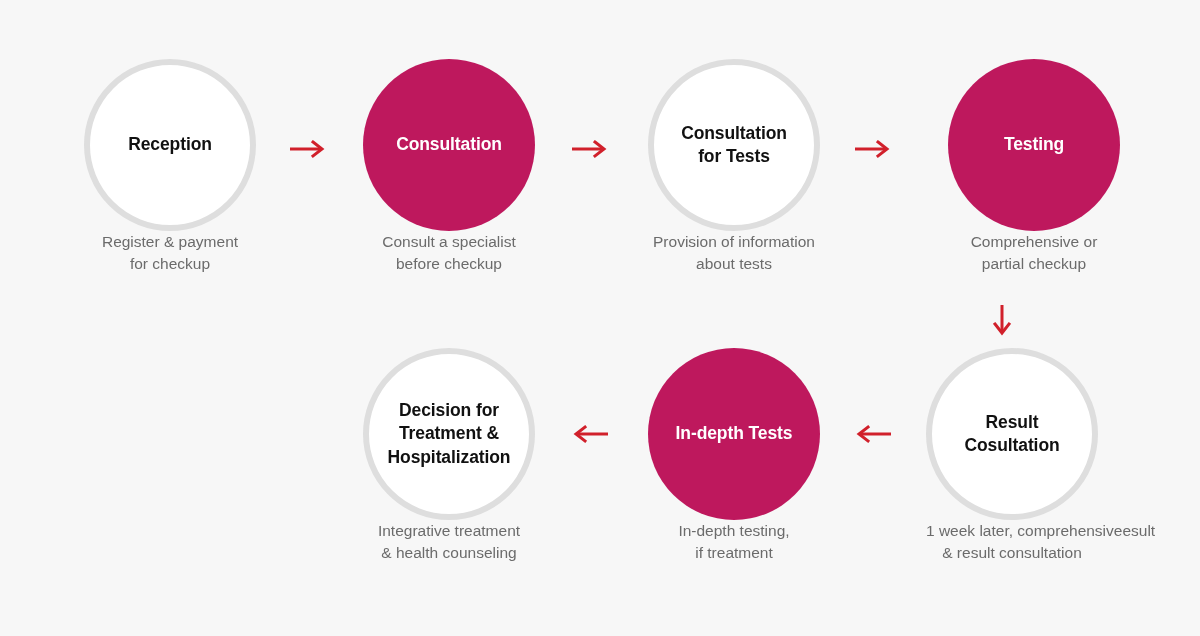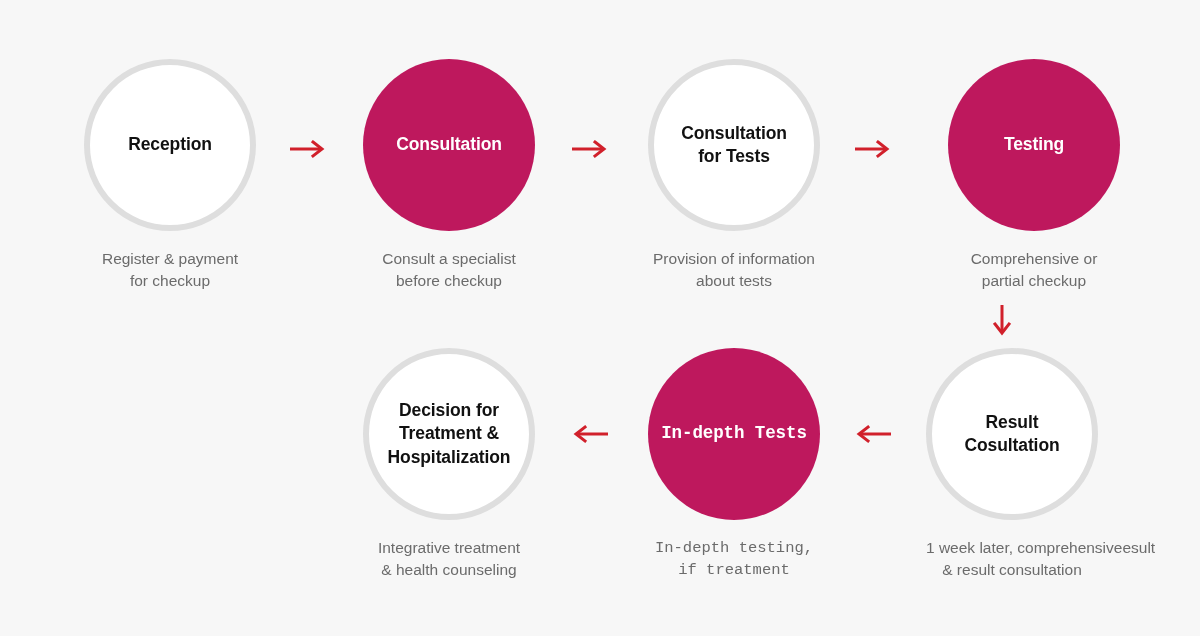"Register & payment" .node .caption { margin-top: 17px -> 0 }
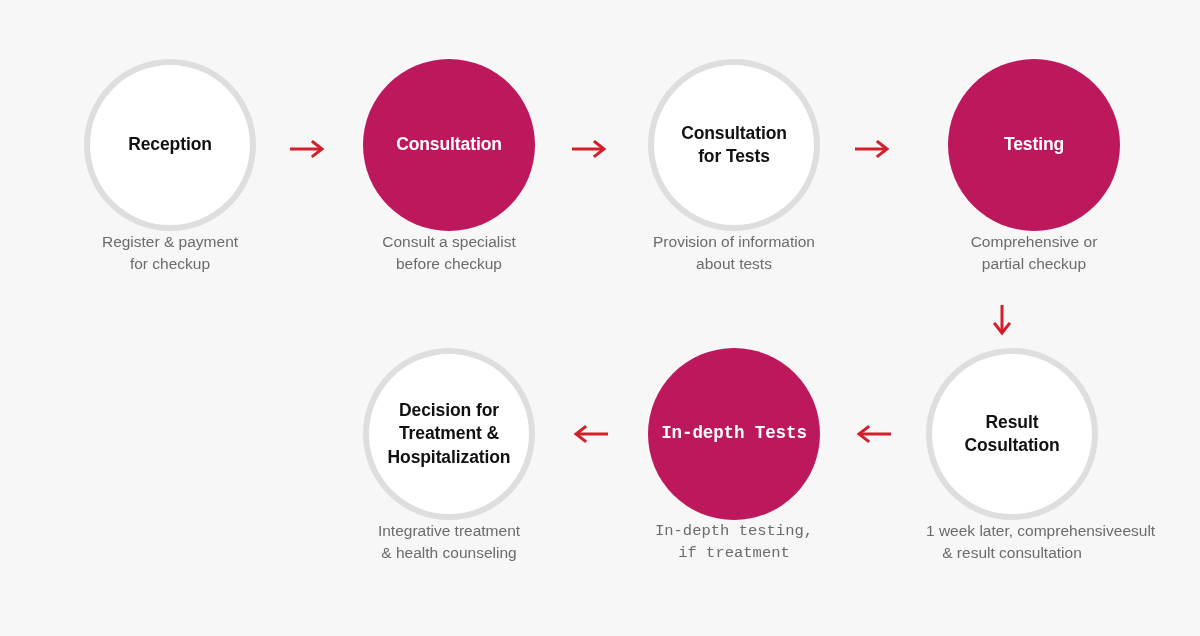"In-depth Tests" div.node { font-family: Liberation Mono, monospace -> none }
